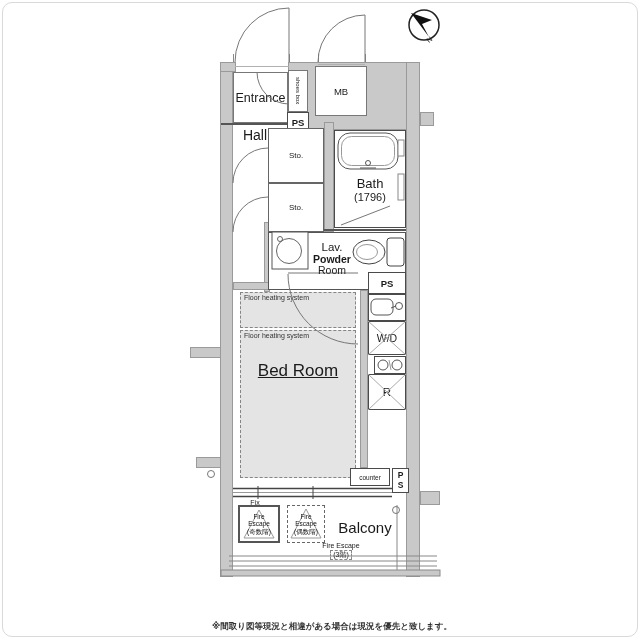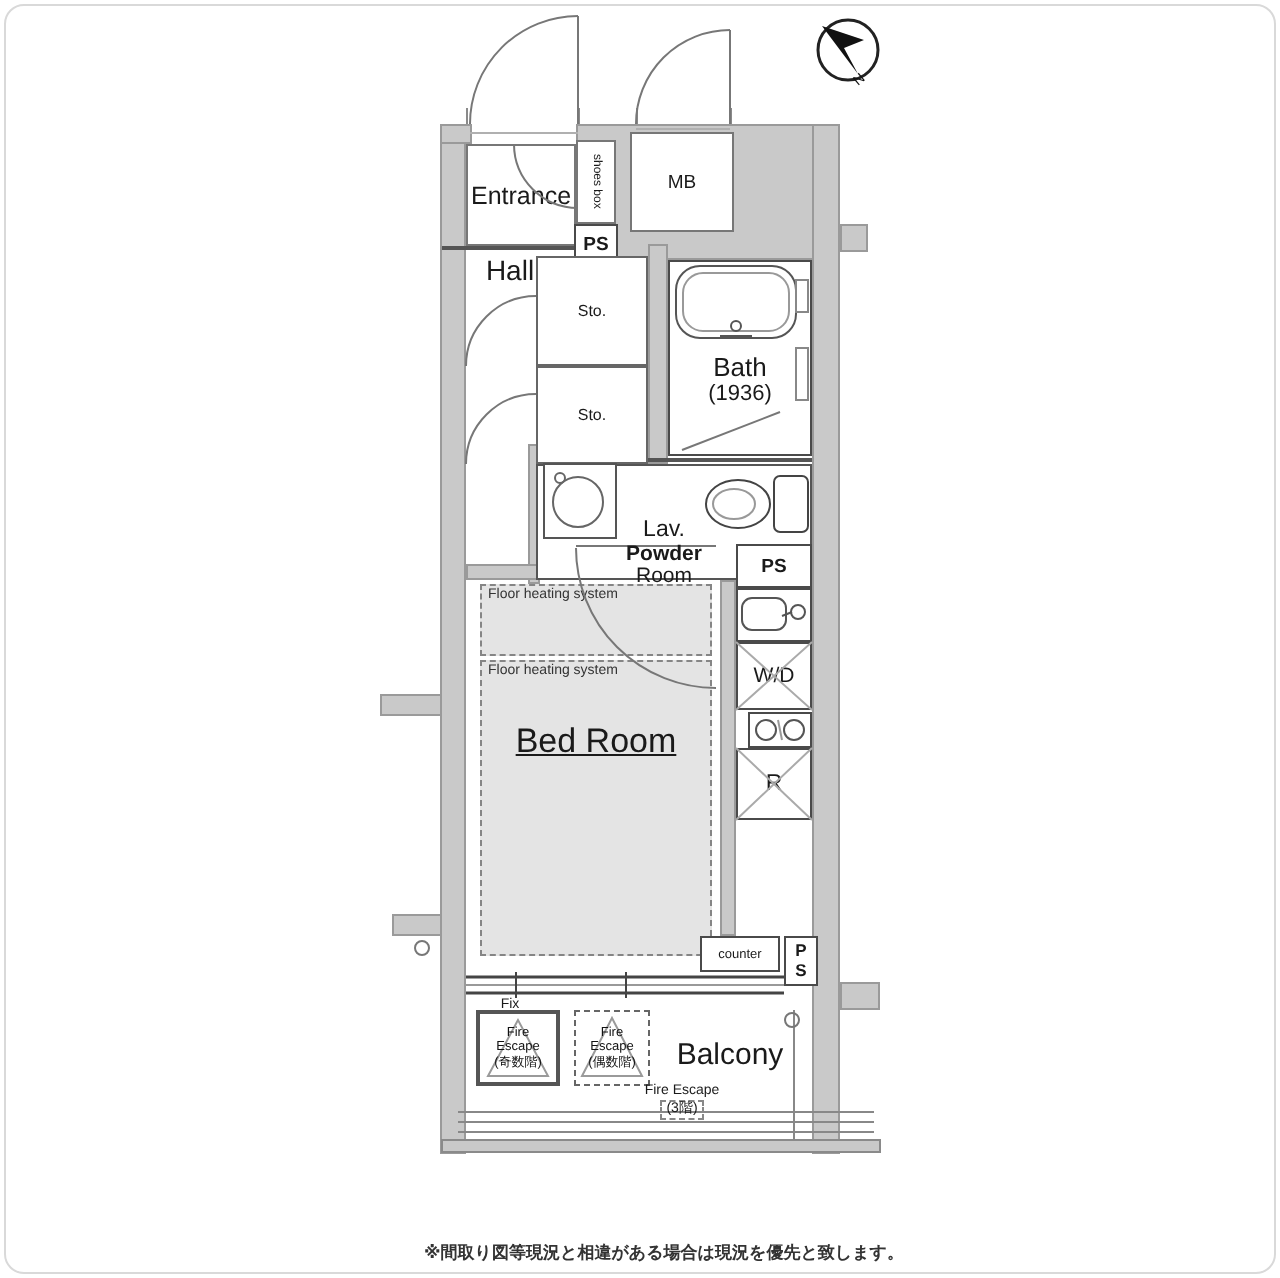"(1936)" span { text: 1936 -> 1796 }
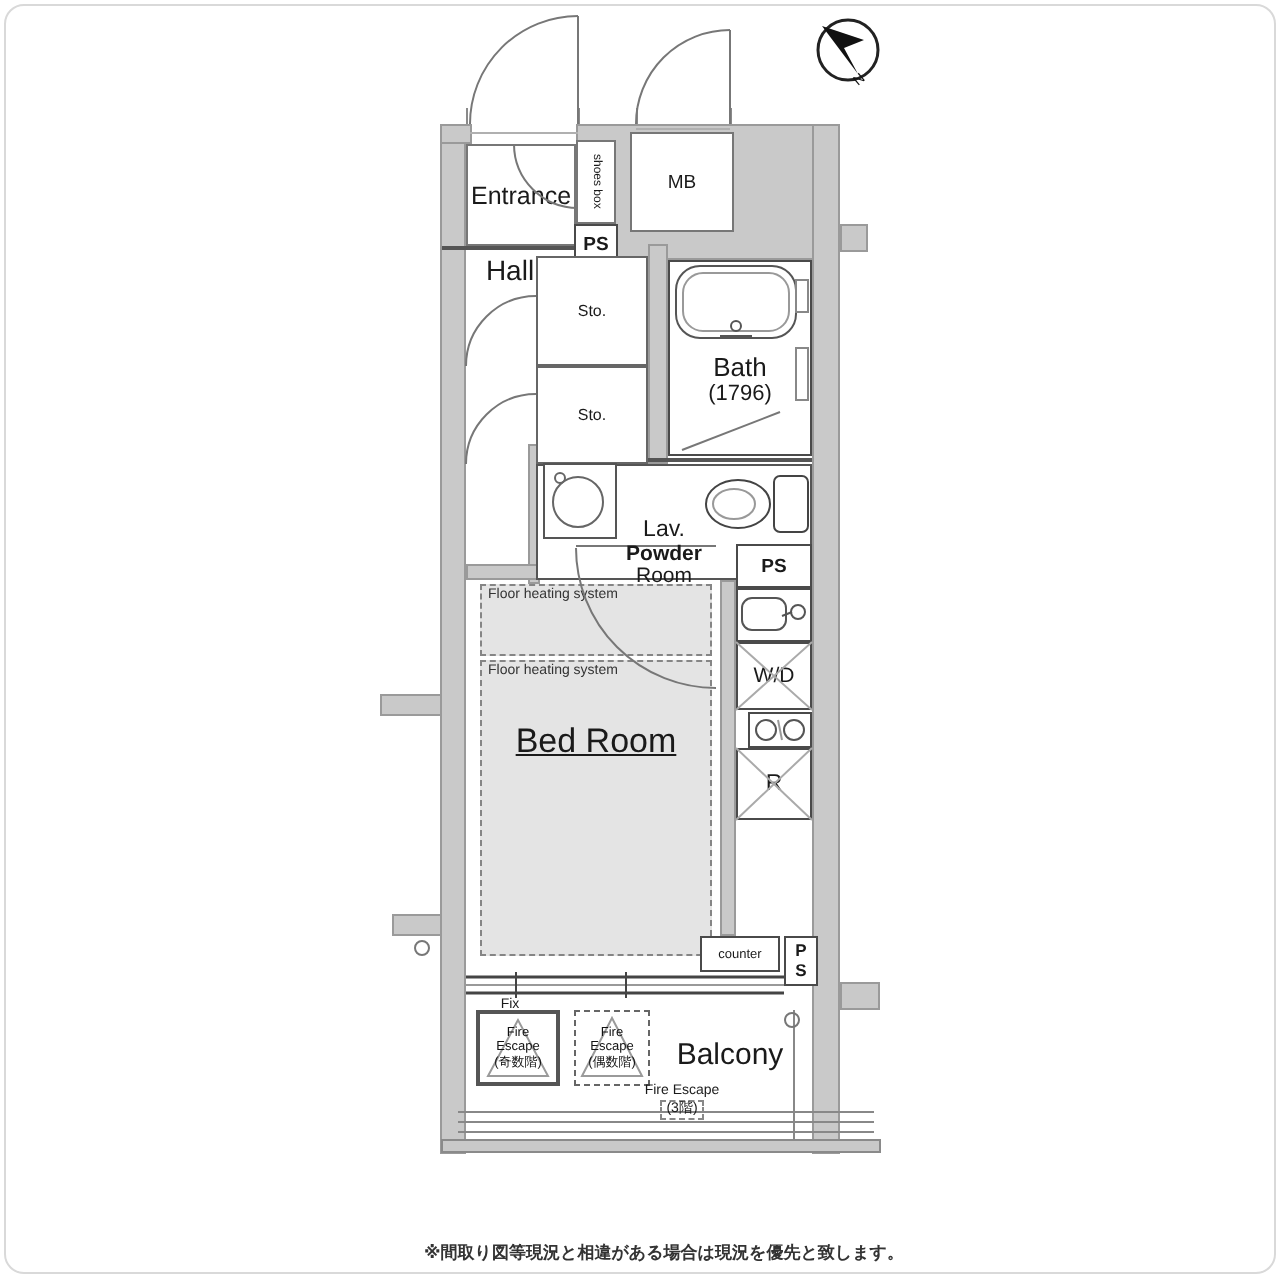"Lav." div.lbl { top: 249px -> 231px }
